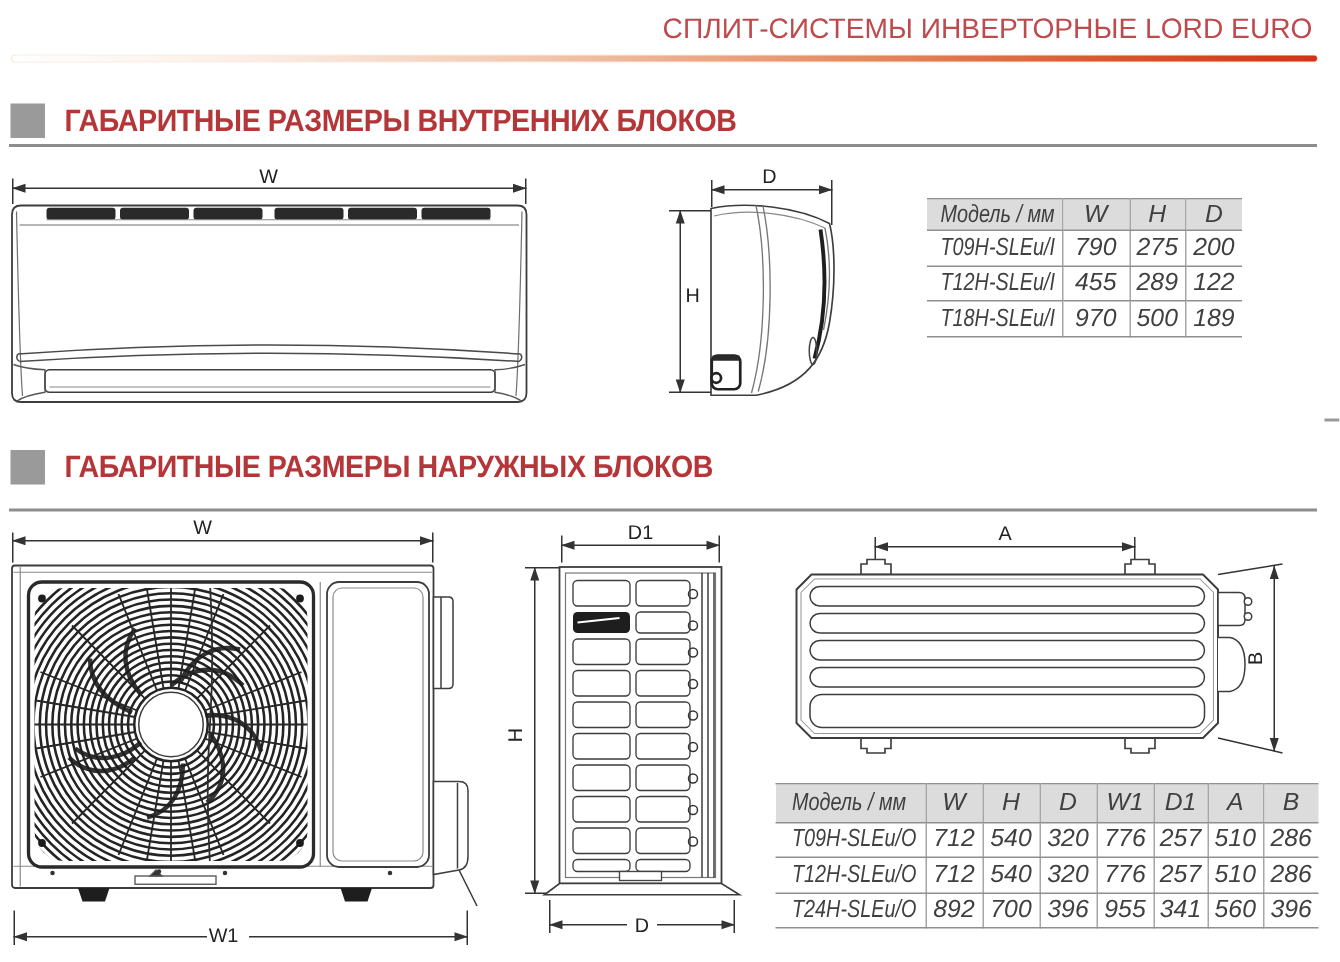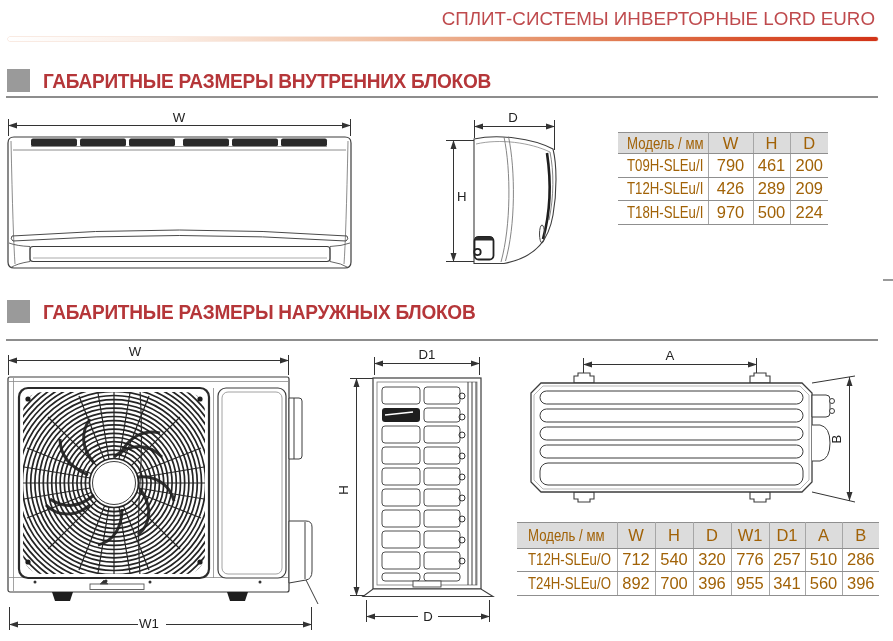"Модель / мм" td,th { color: #a16207 -> #404040; font-style: none -> italic }
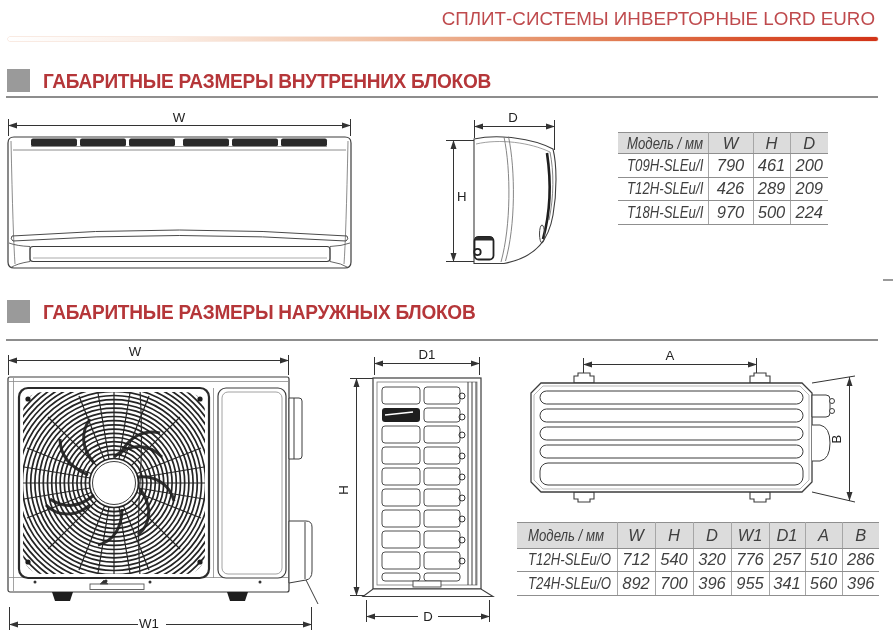"461" td { text: 461 -> 275 }
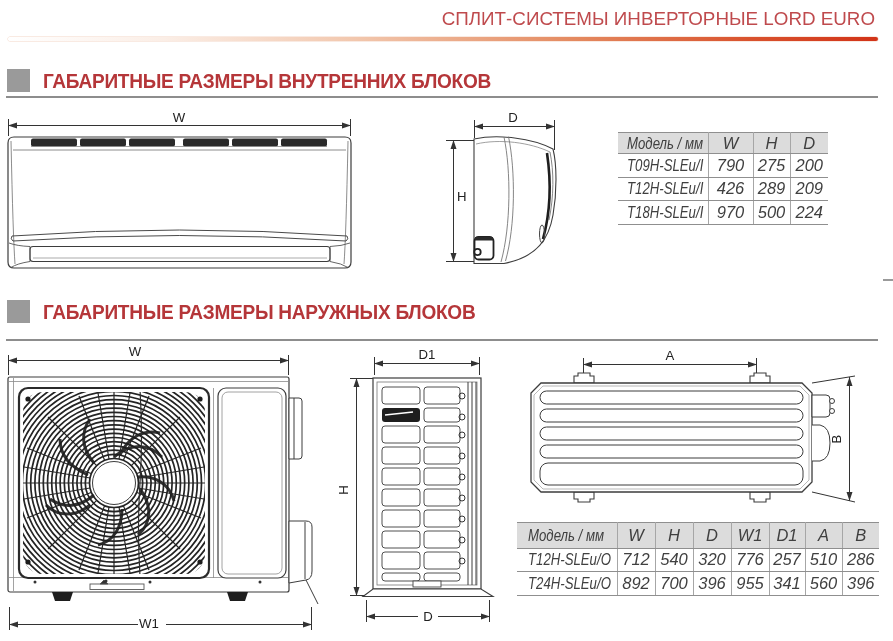"426" td { text: 426 -> 455 }
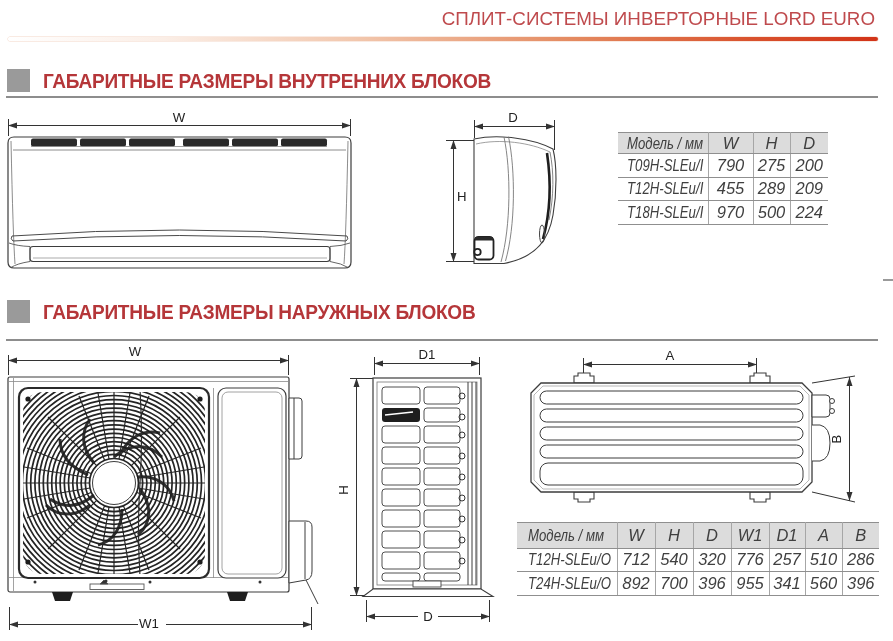"209" td { text: 209 -> 122 }
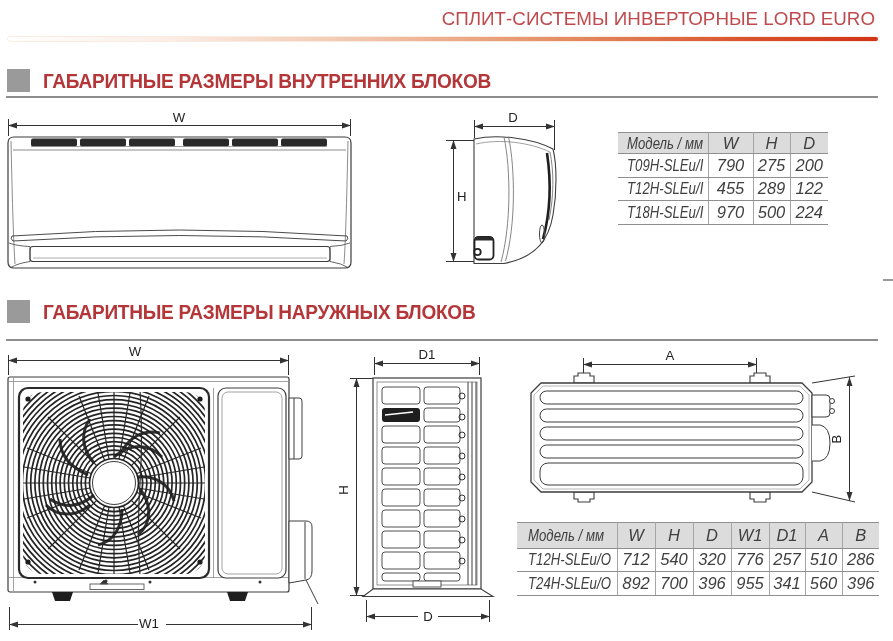"224" td { text: 224 -> 189 }
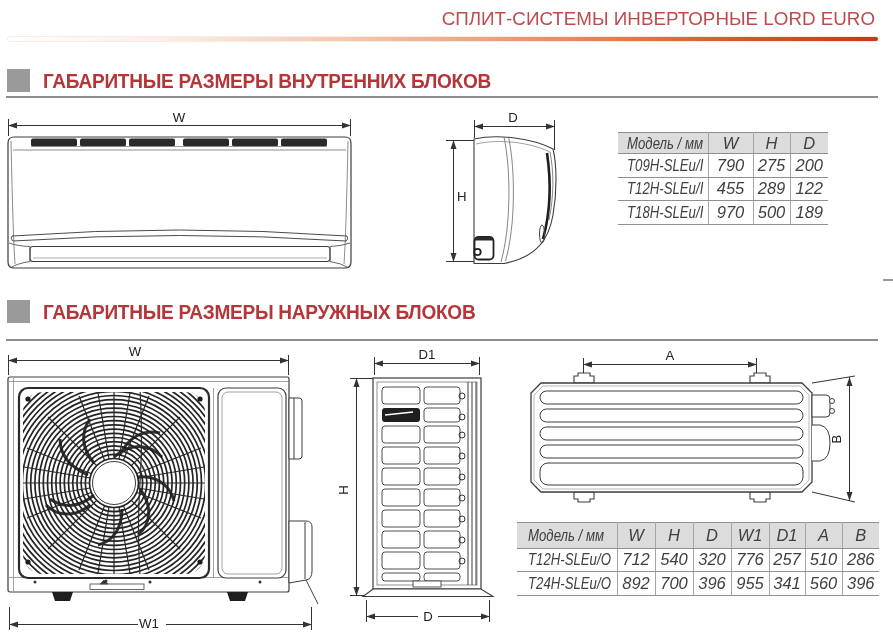"T09H-SLEu/O" tr { html: none -> <tr> <td><span>T09H-SLEu/O</span></td> <td>712</td> <td>540</td> <td>320</td> <td>776</td> <td>257</td> <td>510</td> <td>286</td> </tr> }
